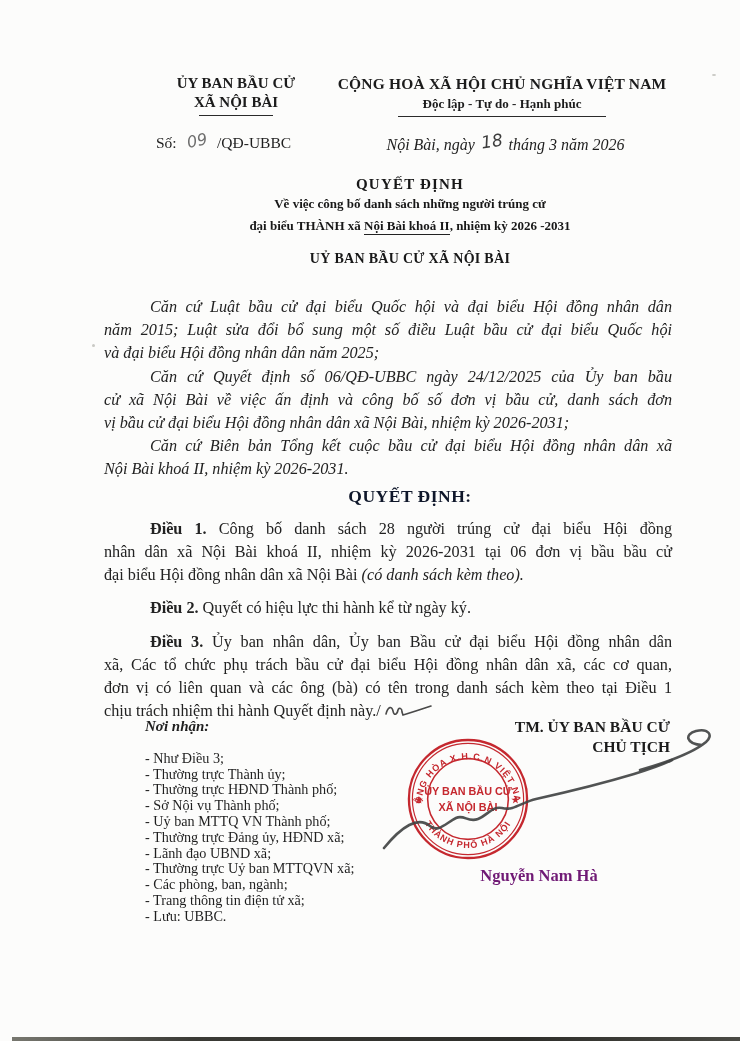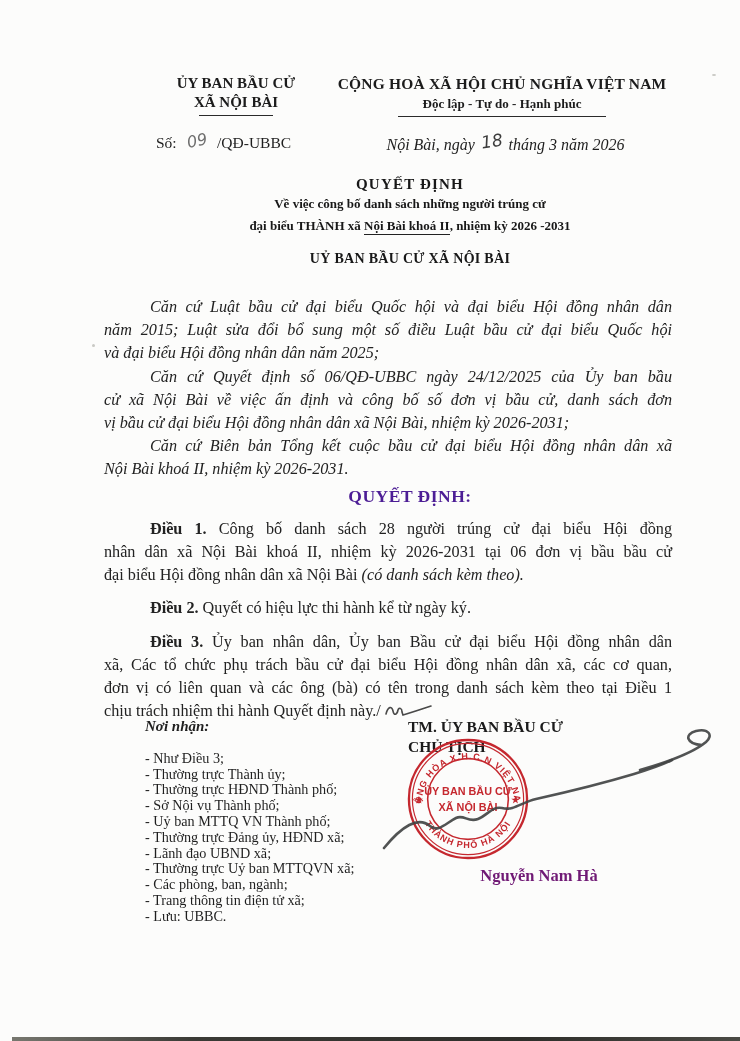"QUYẾT ĐỊNH:" .decision-heading { color: #4c1d95 -> #0f172a }
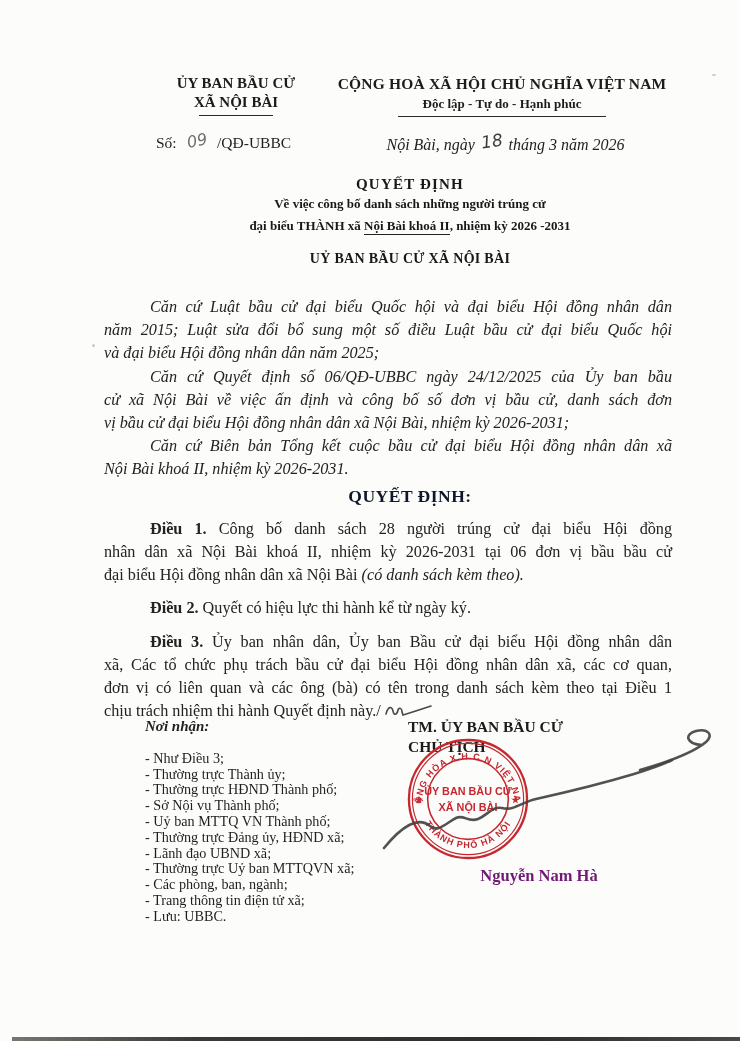"TM. ỦY BAN BẦU CỬ" .sig-block { text-align: left -> right }
